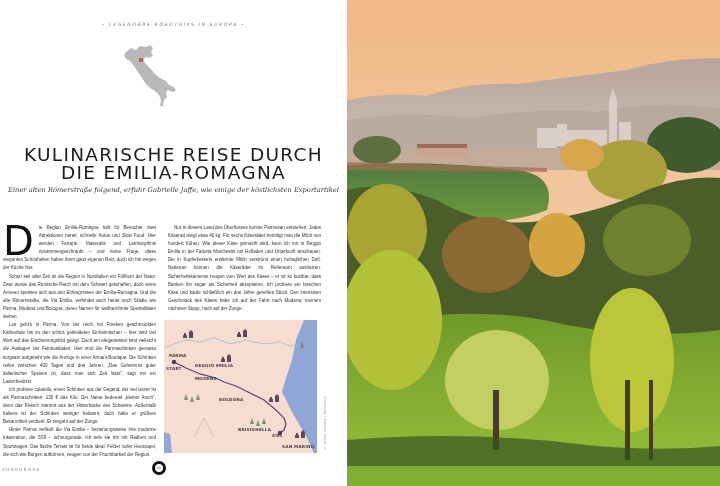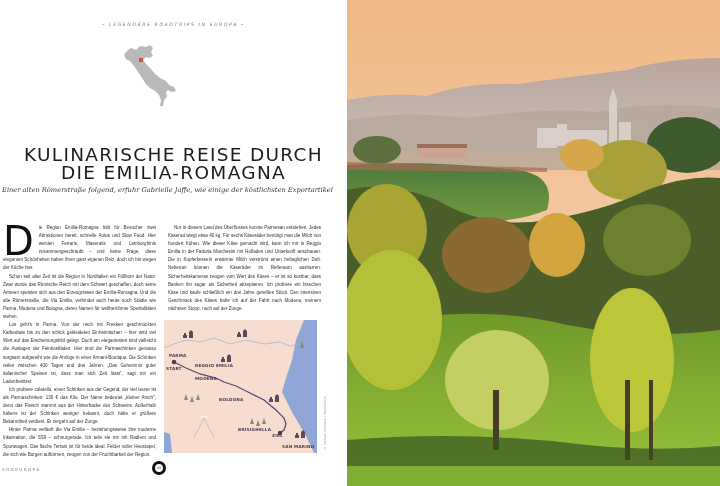"Einer alten Römerstraße folgend, erfuhr" .standfirst { text-align: none -> center }
